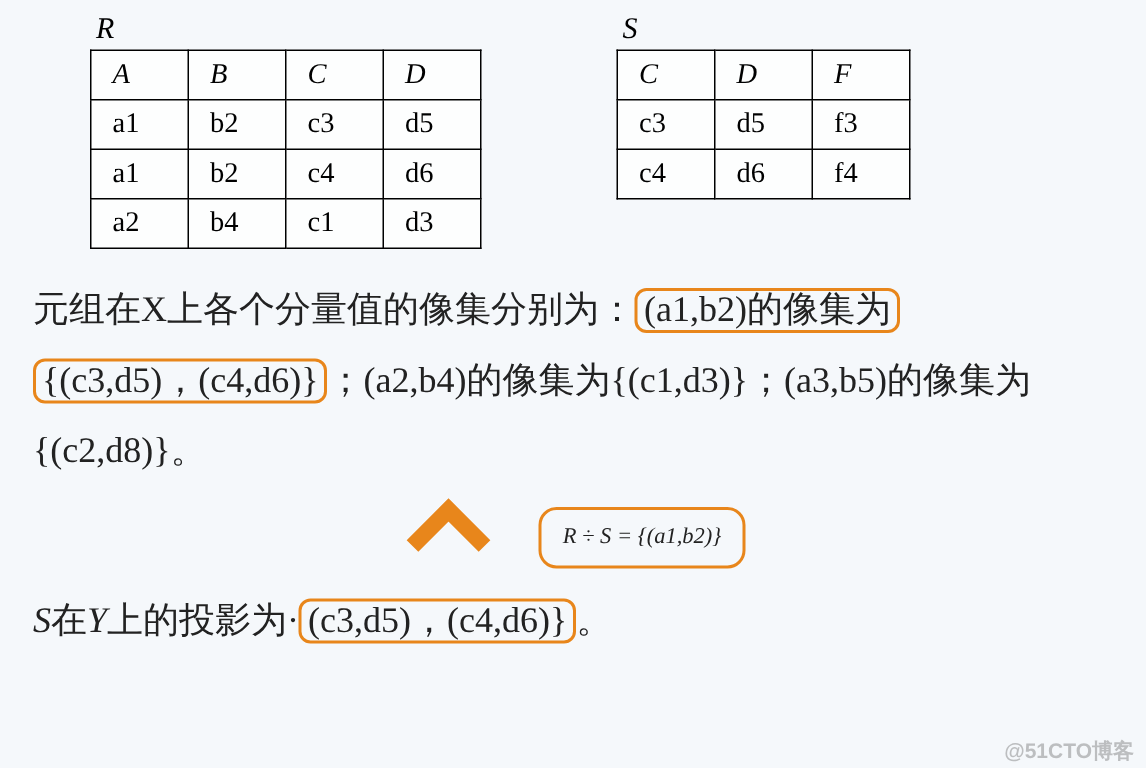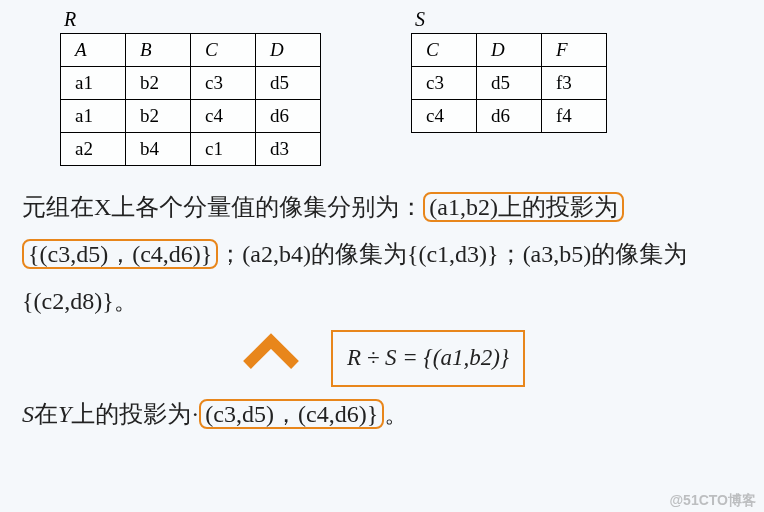"(a1,b2)上的投影为" span.hbox { text: 上的投影 -> 的像集 }
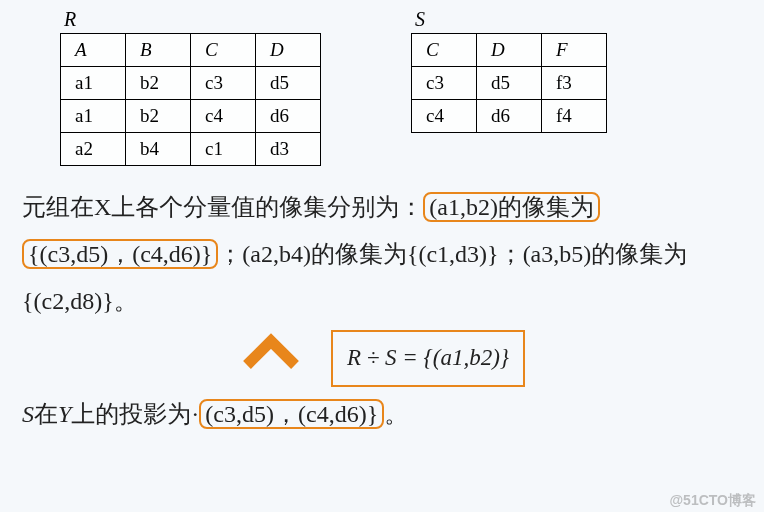"R ÷ S = {(a1,b2)}" .result-box { border-radius: 0 -> 12px; font-size: 23px -> 15px }
